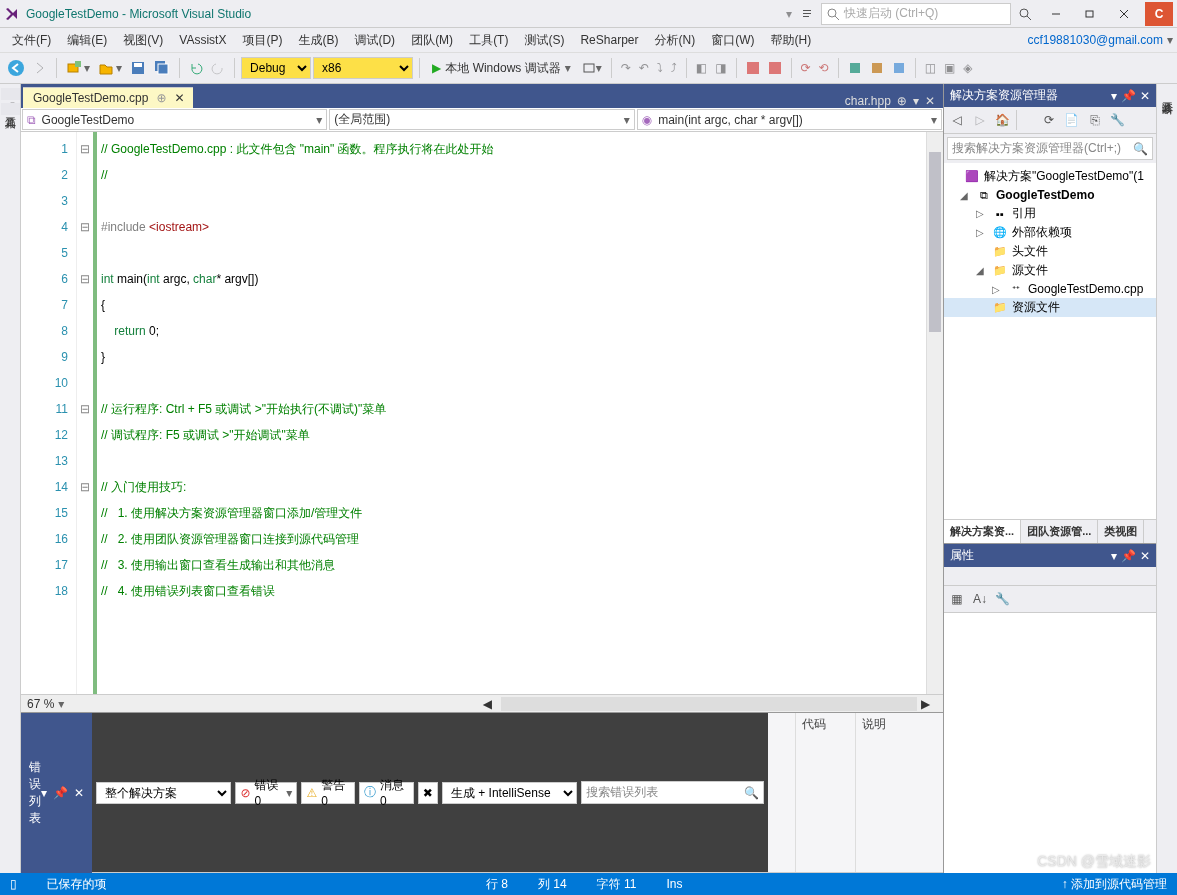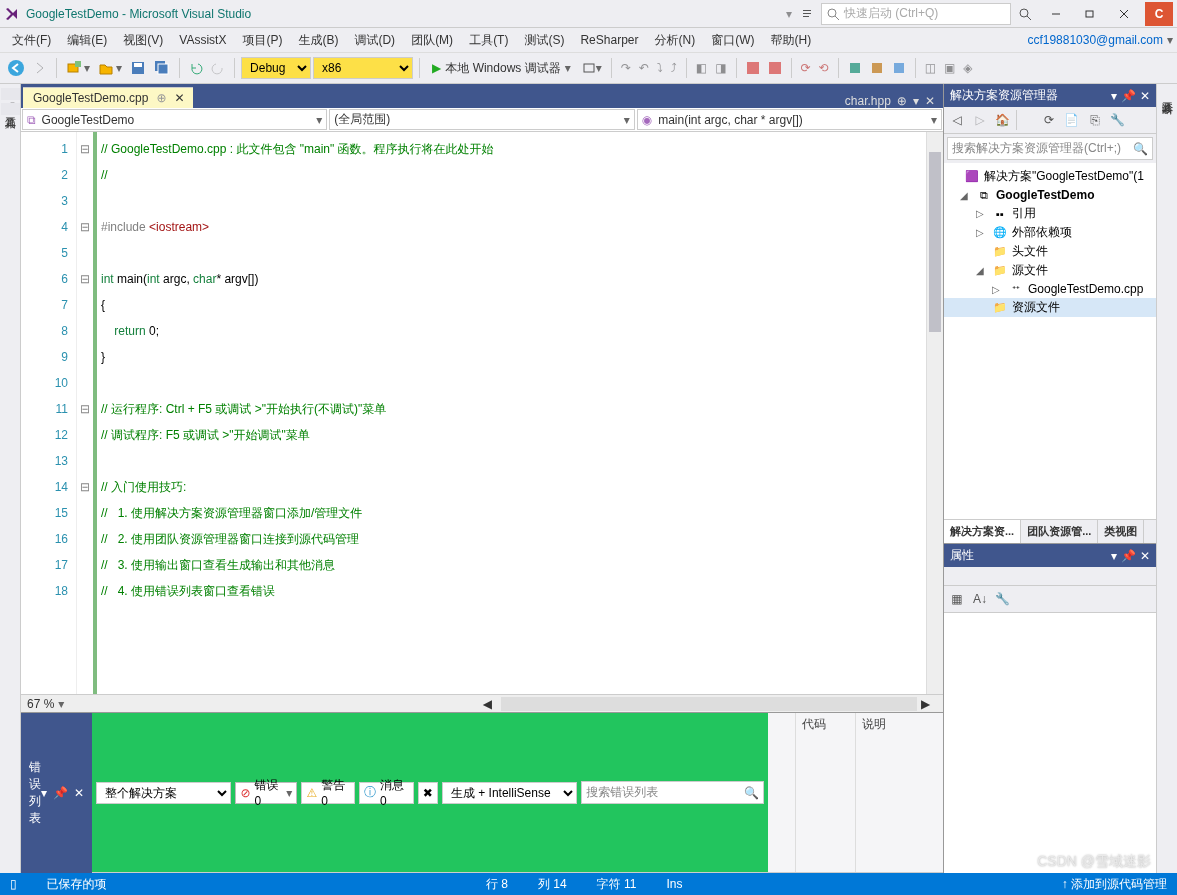"整个解决方案" .errorpanel .tools { background: #22c55e -> #404040 }
